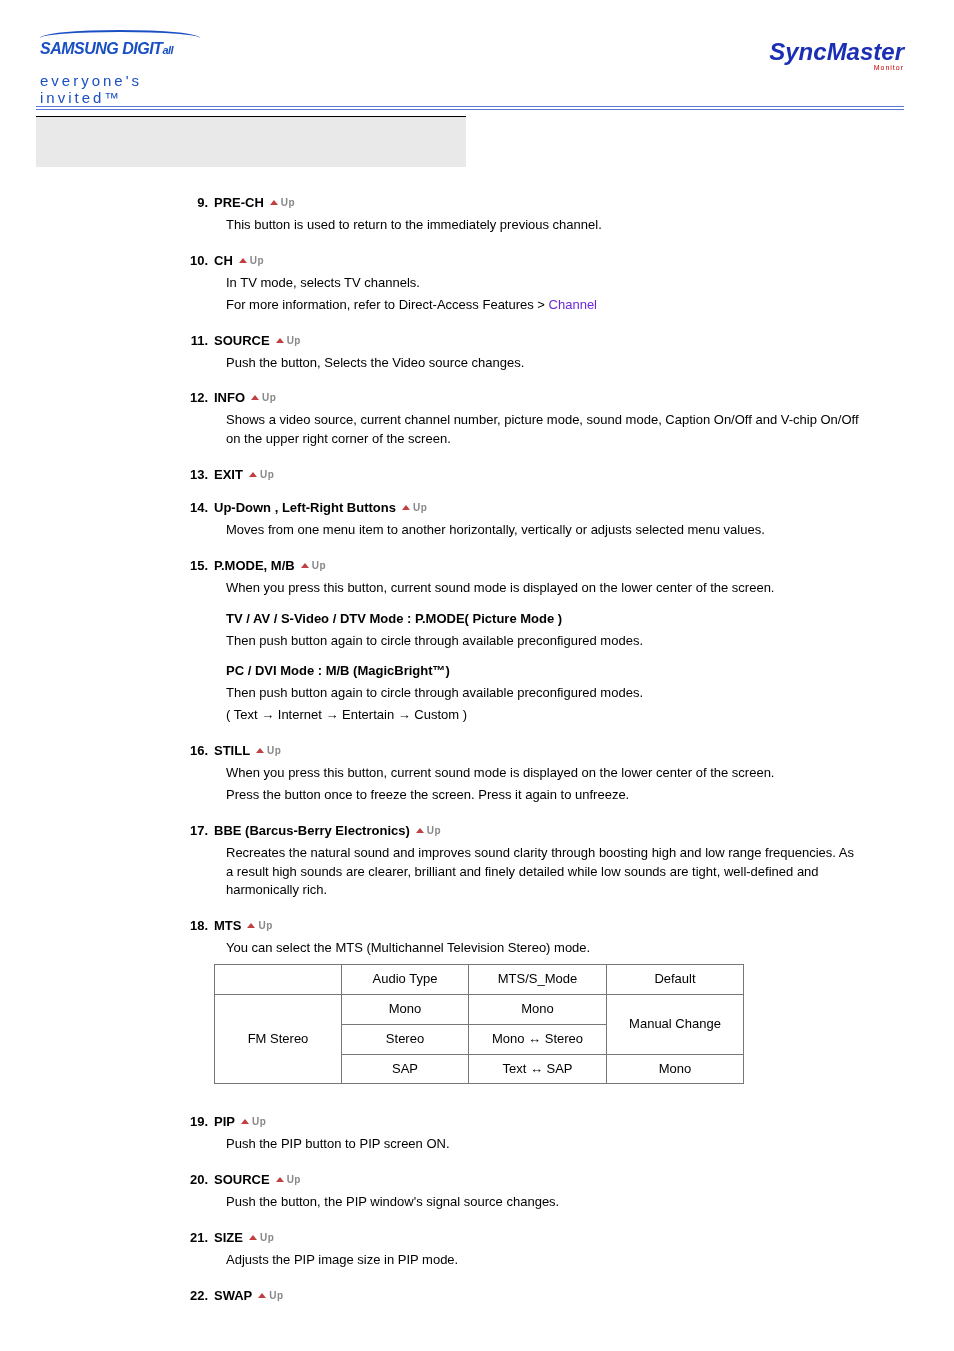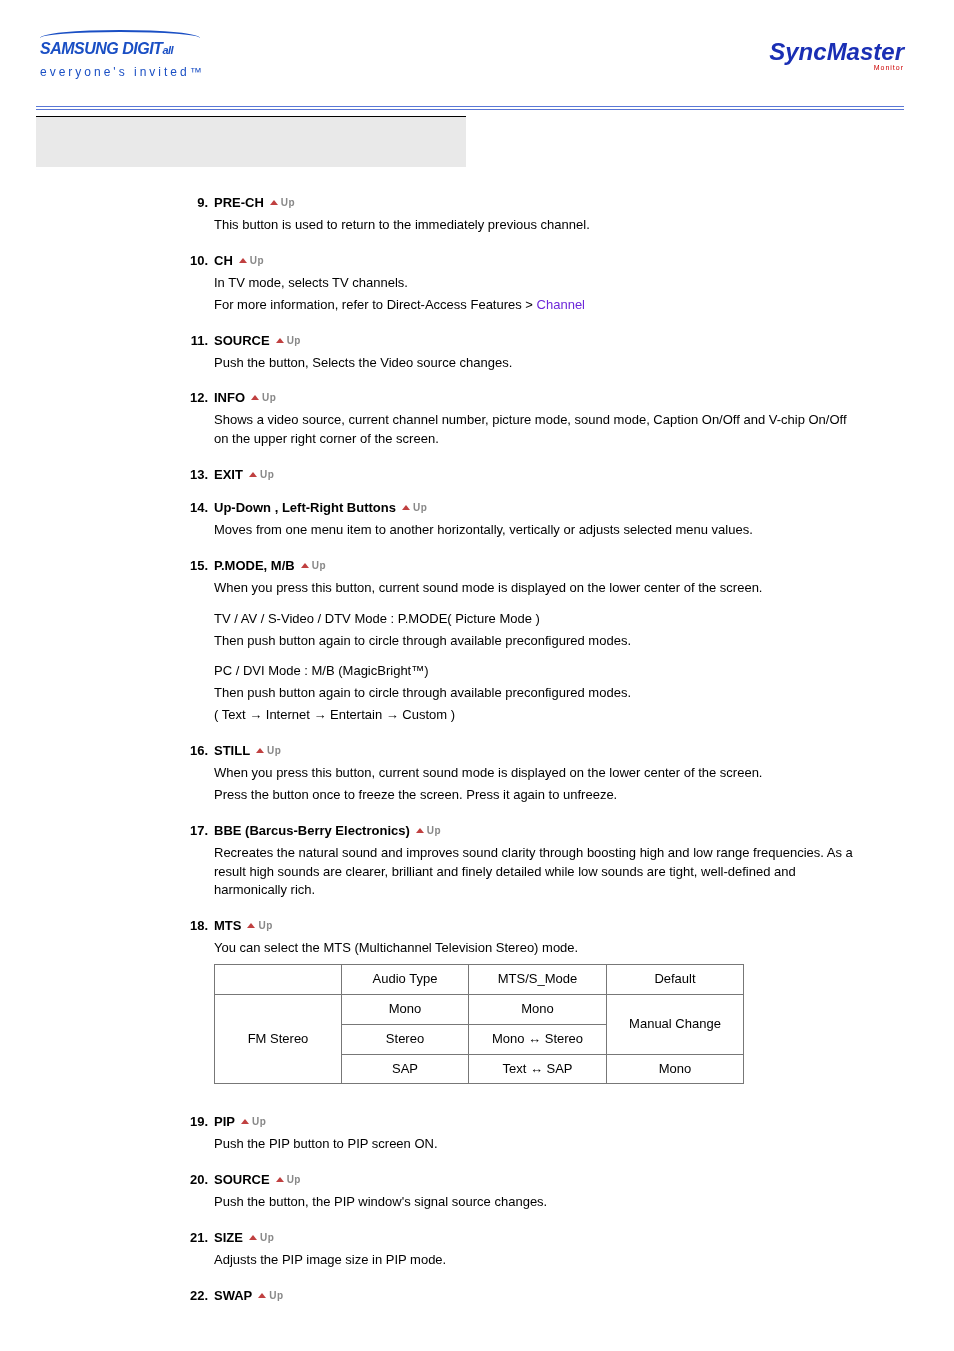"everyone's invited™" .logo-left .tag { font-size: 12px -> 15px; margin-top: 7px -> 14px }
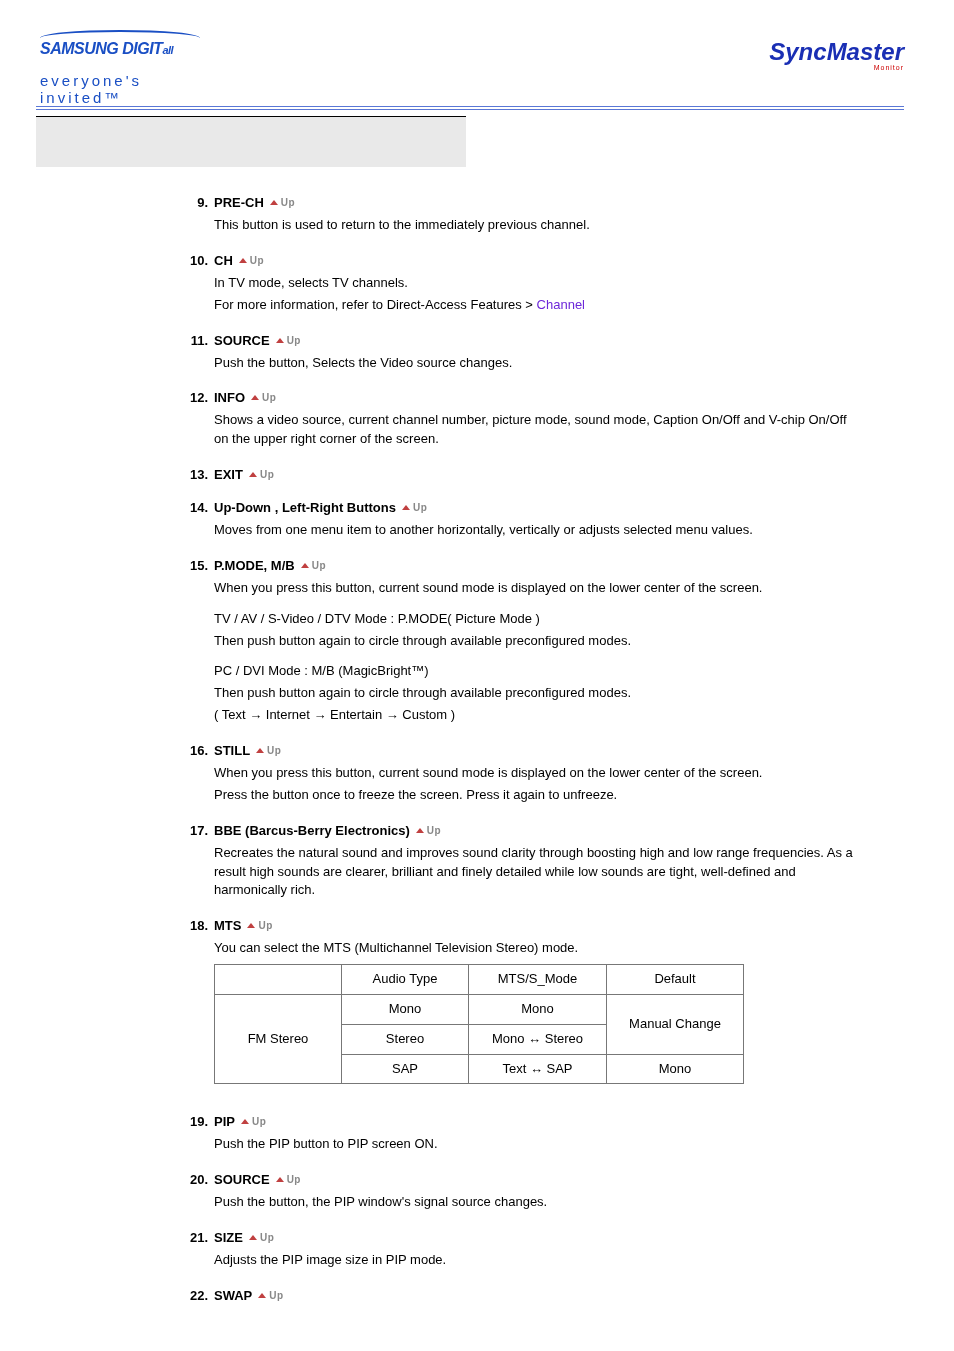"This button is used to" .body p { margin: 0 0 3px 0 -> 0 0 3px 12px }
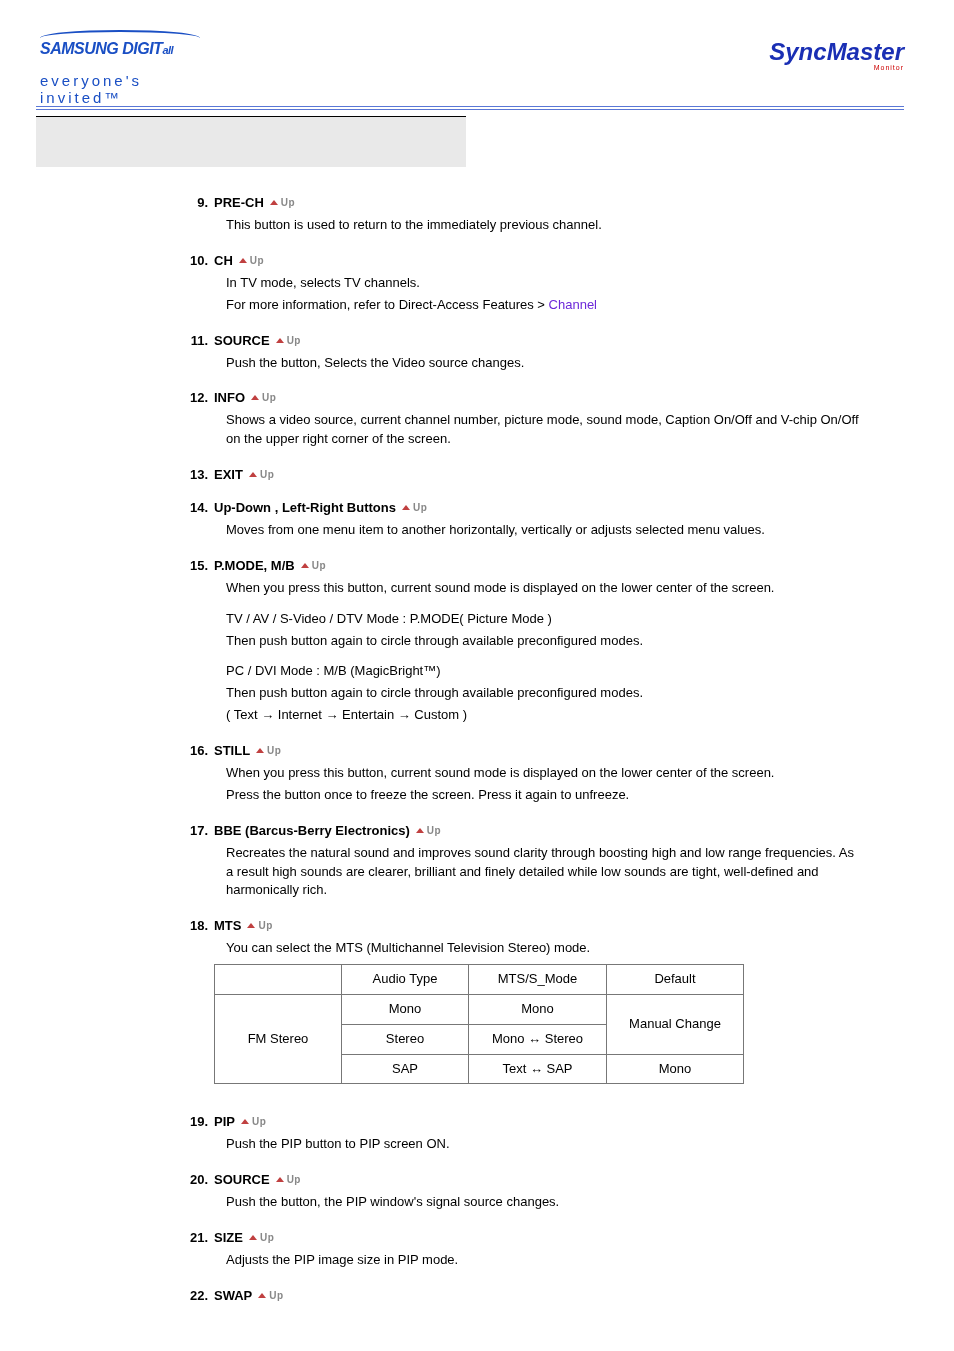"TV / AV / S-Video" .body .b { font-weight: normal -> bold }
